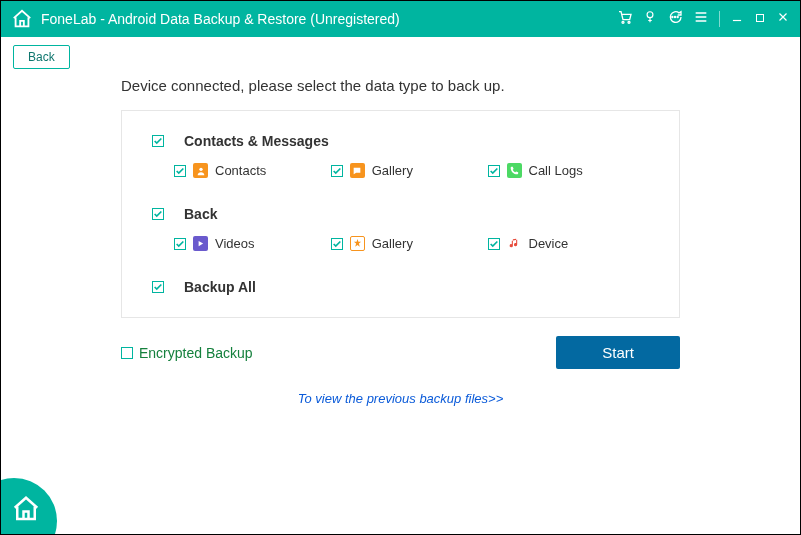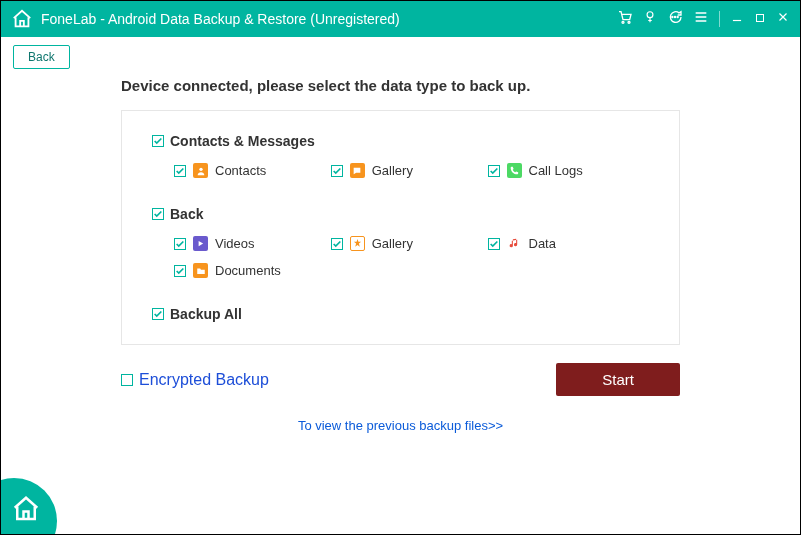"Device connected, please select the" .prompt { font-weight: bold -> none }
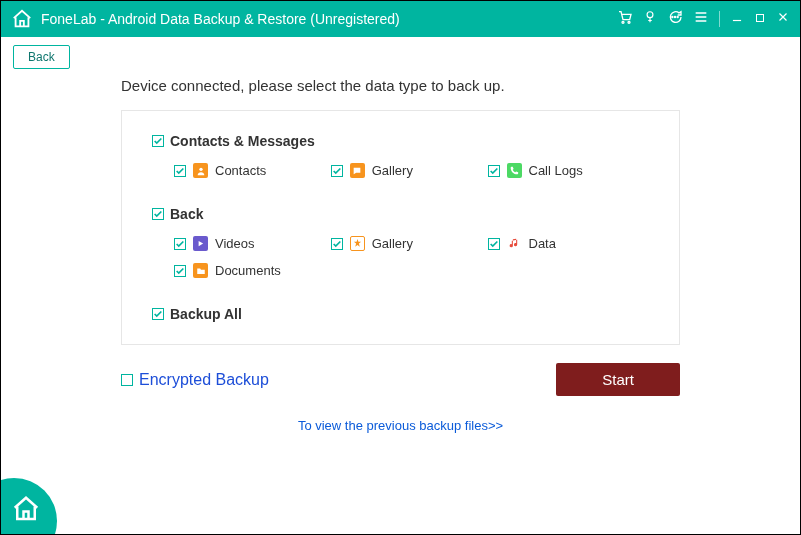"Contacts & Messages" .group-head { gap: 6px -> 20px }
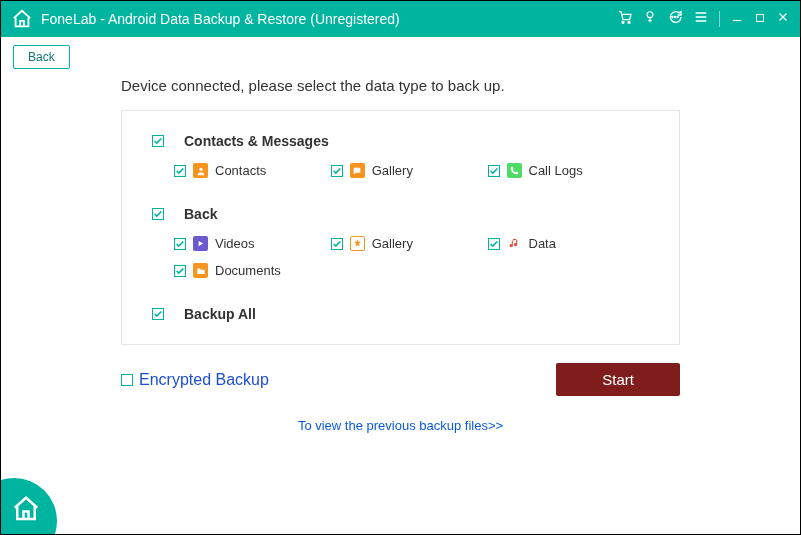"Data" span { text: Data -> Device }
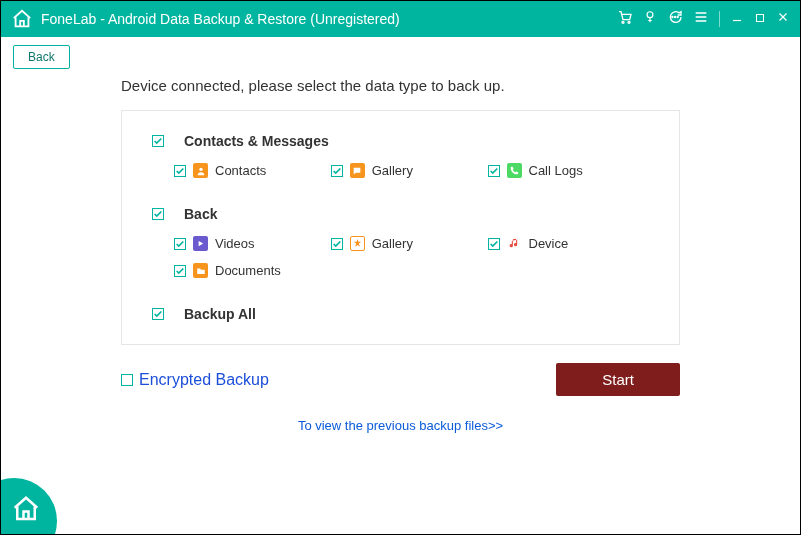"Documents" div.item { html: <div> <span> <svg> <path></path> </svg> </span> <span> <svg> <path></path> </svg> </span> <span>Documents</span> </div> -> none }
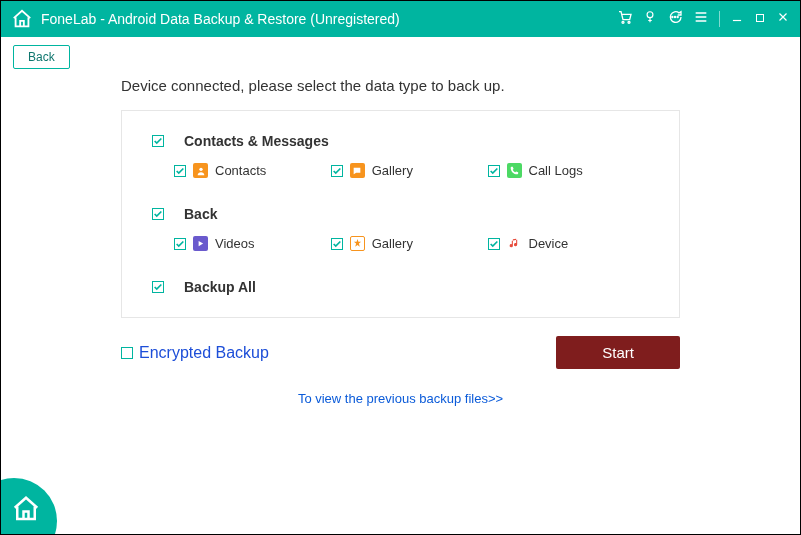"Encrypted Backup" .encrypted { color: #1d4ed8 -> #15803d; font-size: 16px -> 14px }
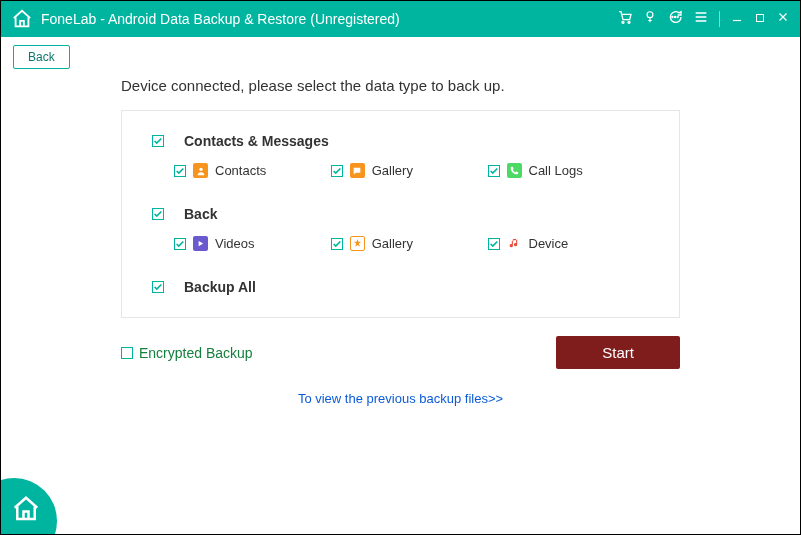"Start" .start-btn { background: #7f1d1d -> #0369a1 }
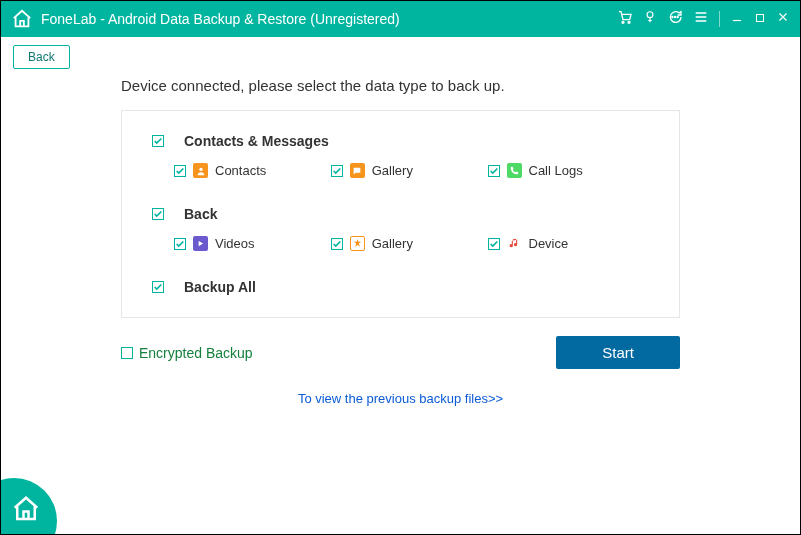"To view the previous backup" .prev-link { font-style: none -> italic }
